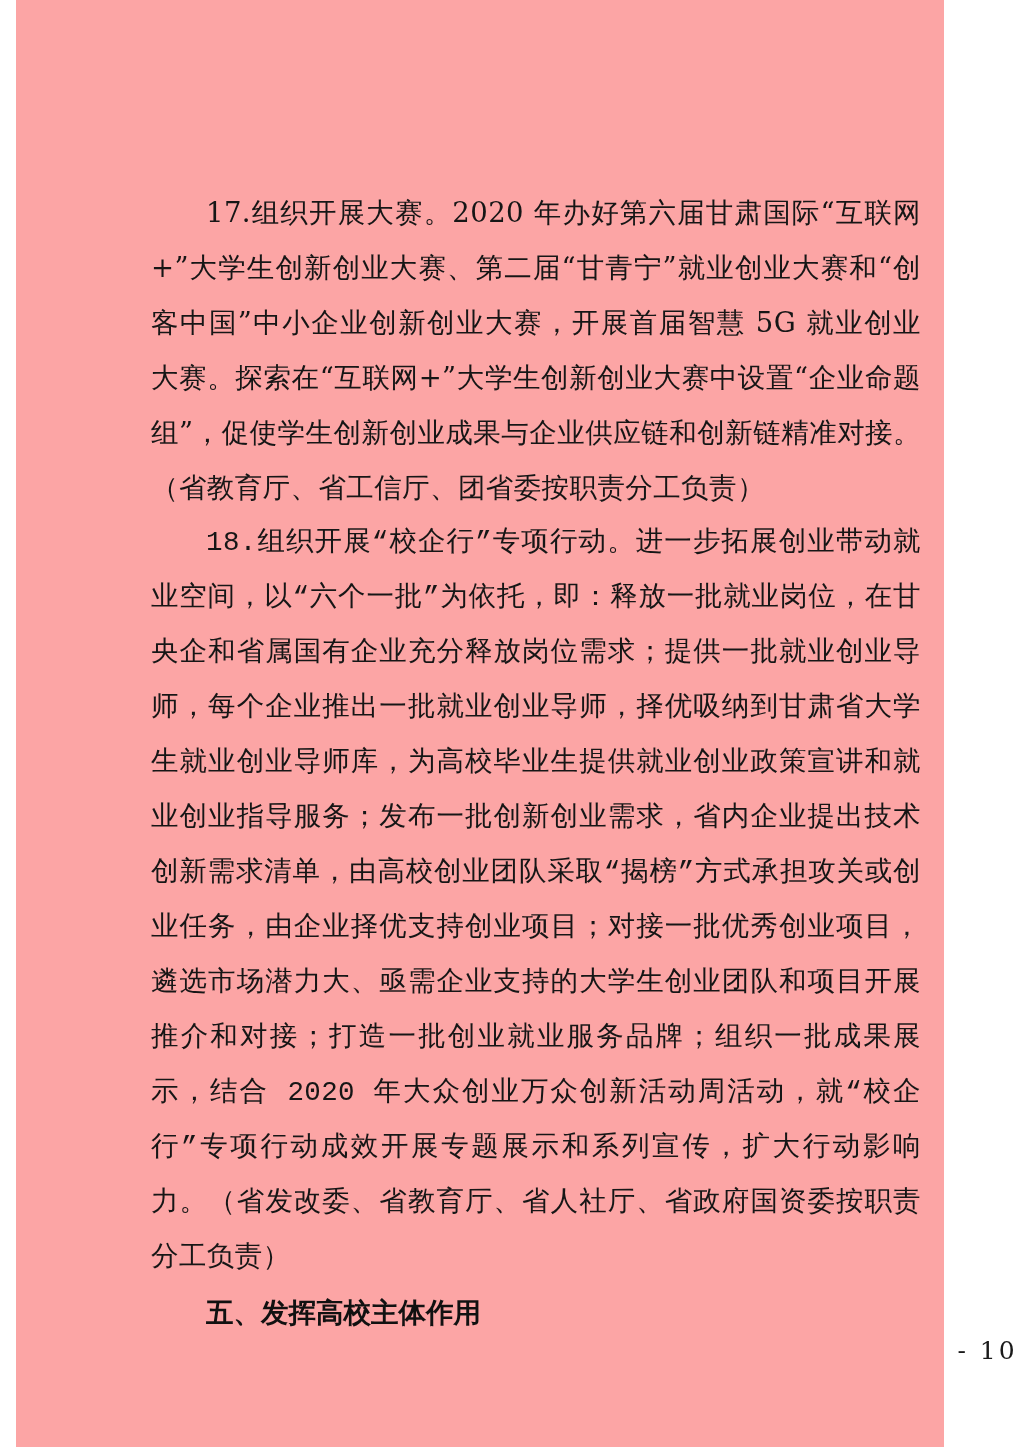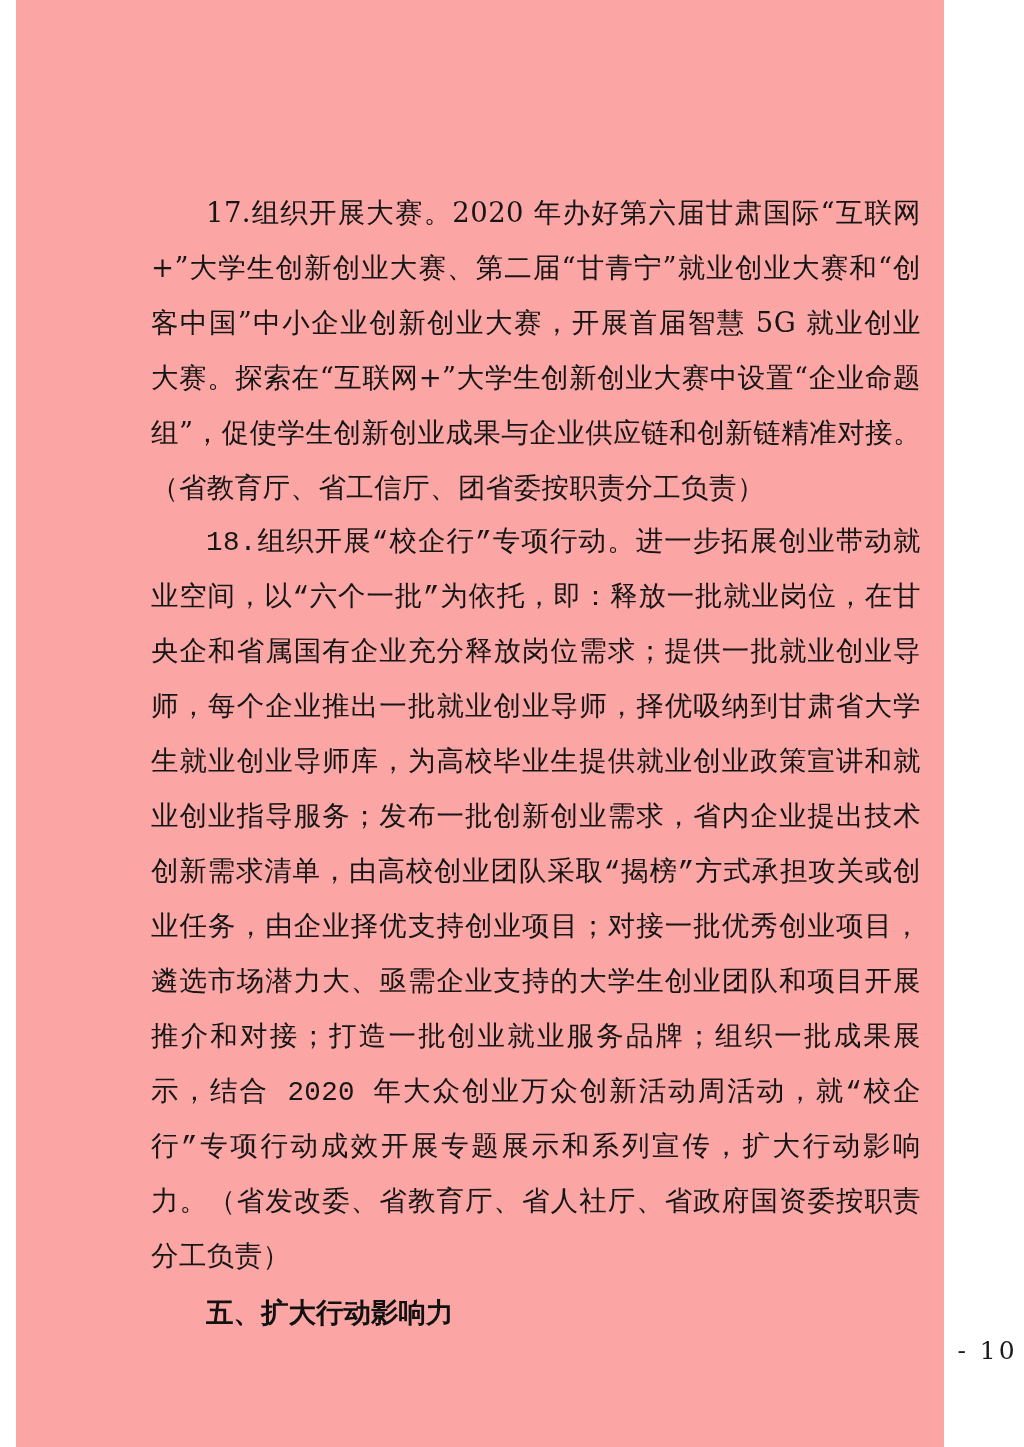"五、扩大行动影响力" h2.heading { text: 扩大行动影响力 -> 发挥高校主体作用 }
